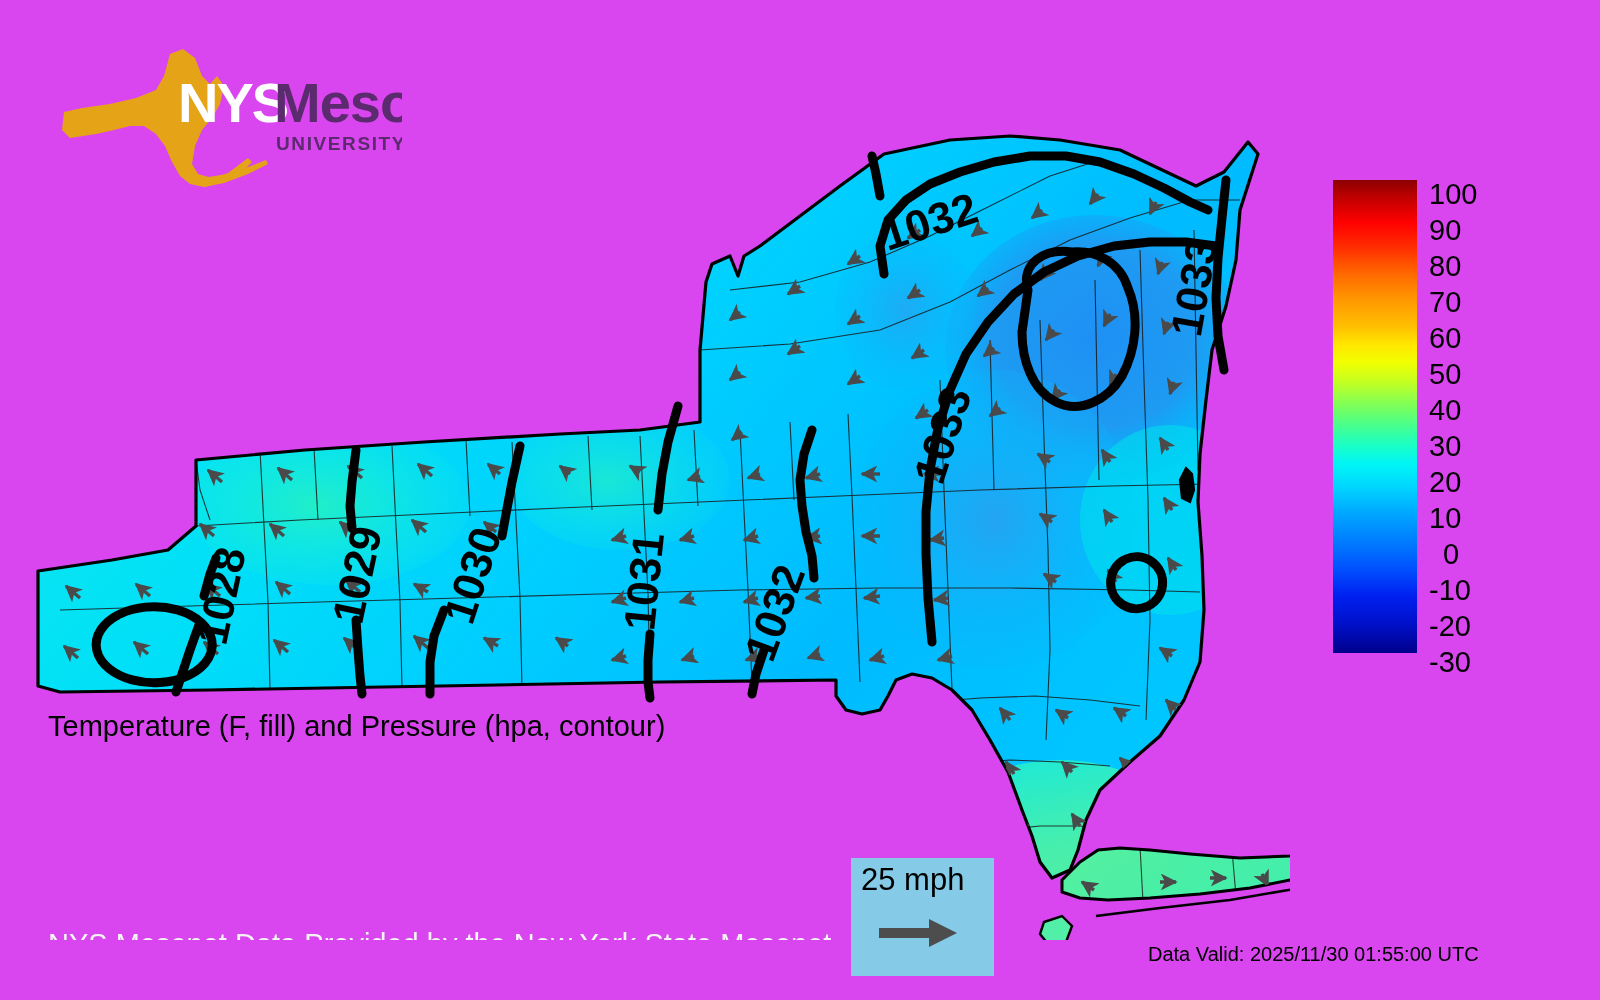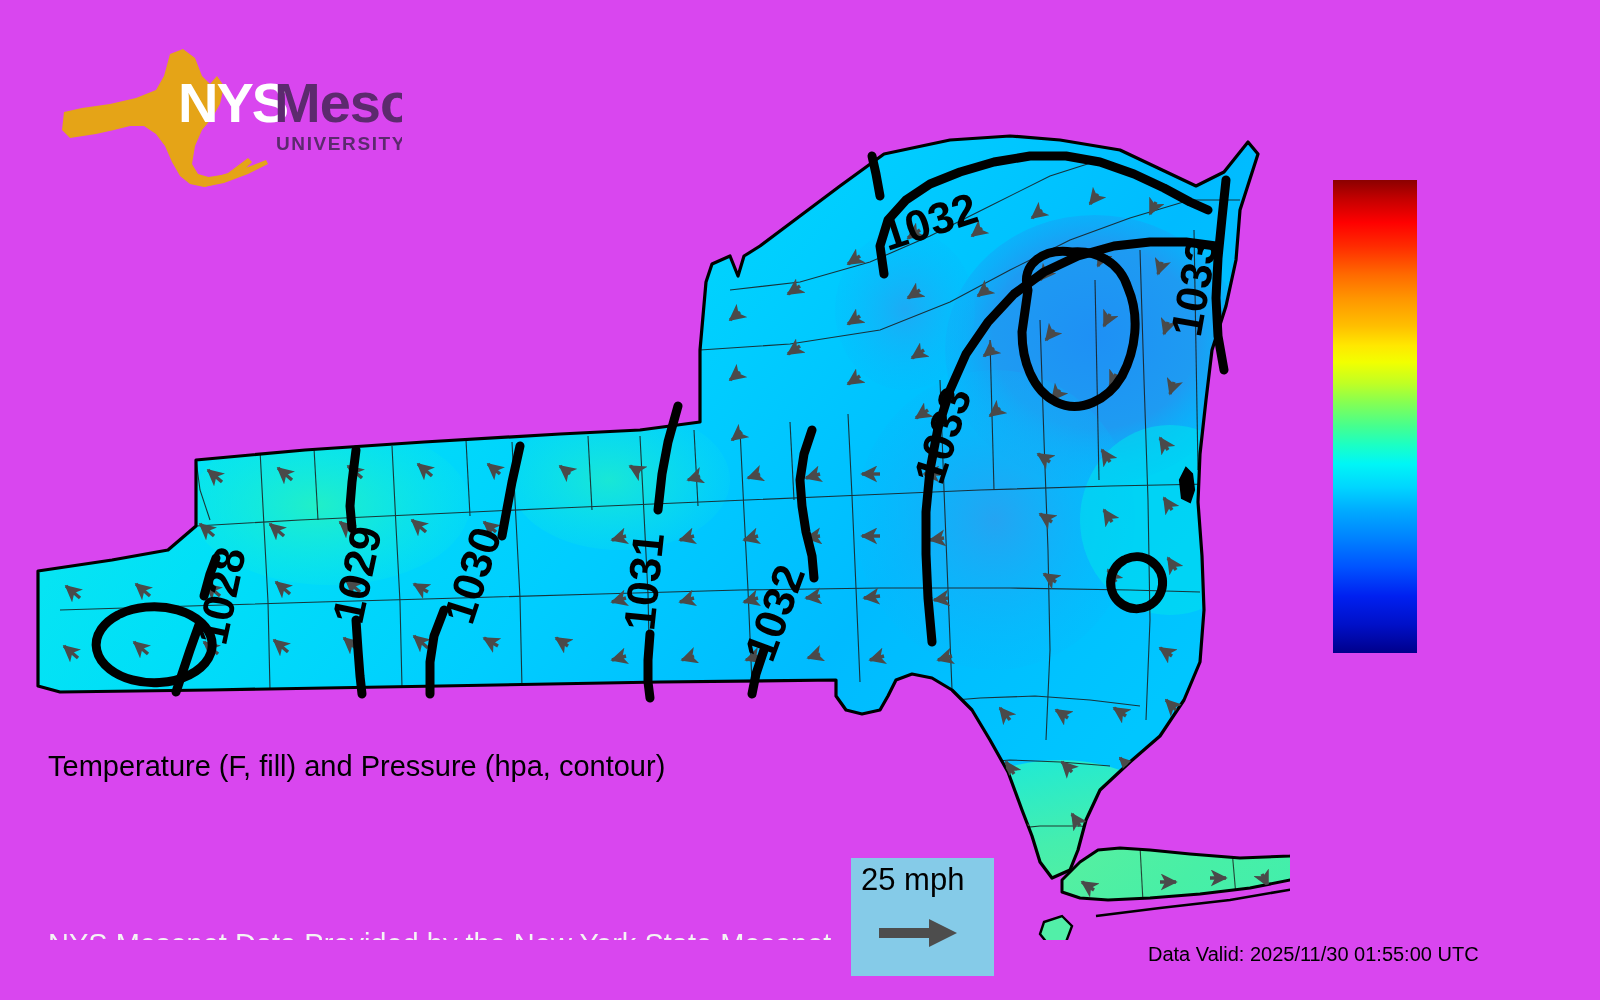"100" div.cbar-ticks { html: none -> <div> <span>100</span> <span>90</span> <span>80</span> <span>70</span> <span>60</span> <span>50</span> <span>40</span> <span>30</span> <span>20</span> <span>10</span> <span>0</span> <span>-10</span> <span>-20</span> <span>-30</span> </div> }
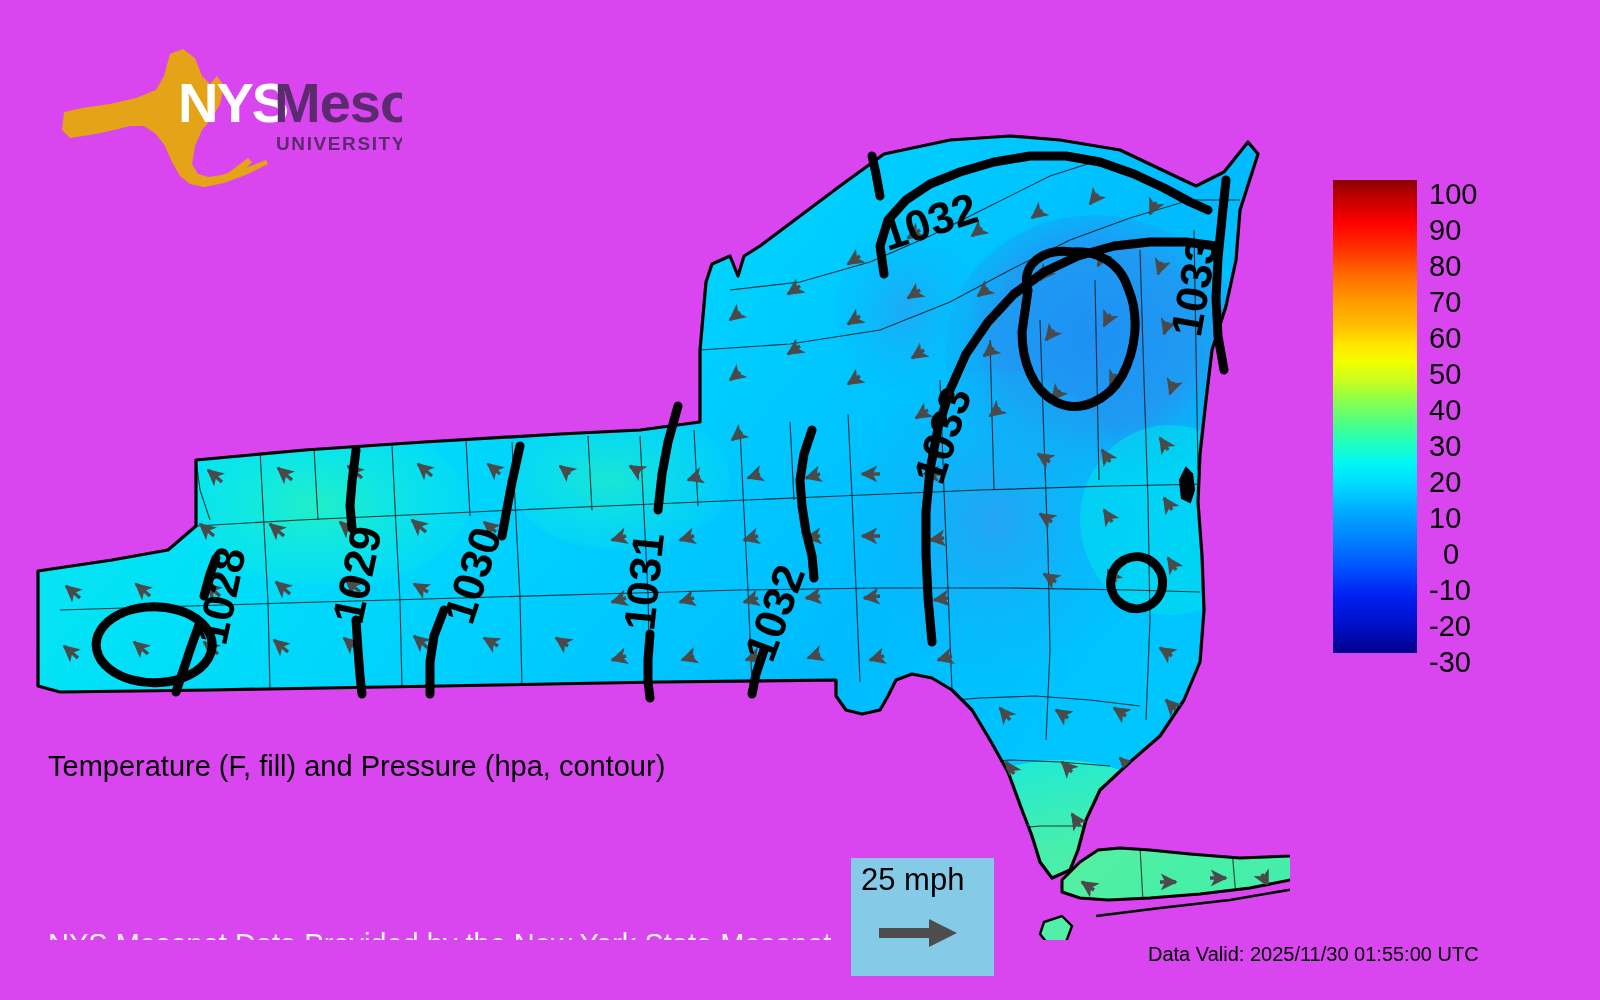"Temperature (F, fill) and Pressure" .caption-line { margin-top: 40px -> none }
